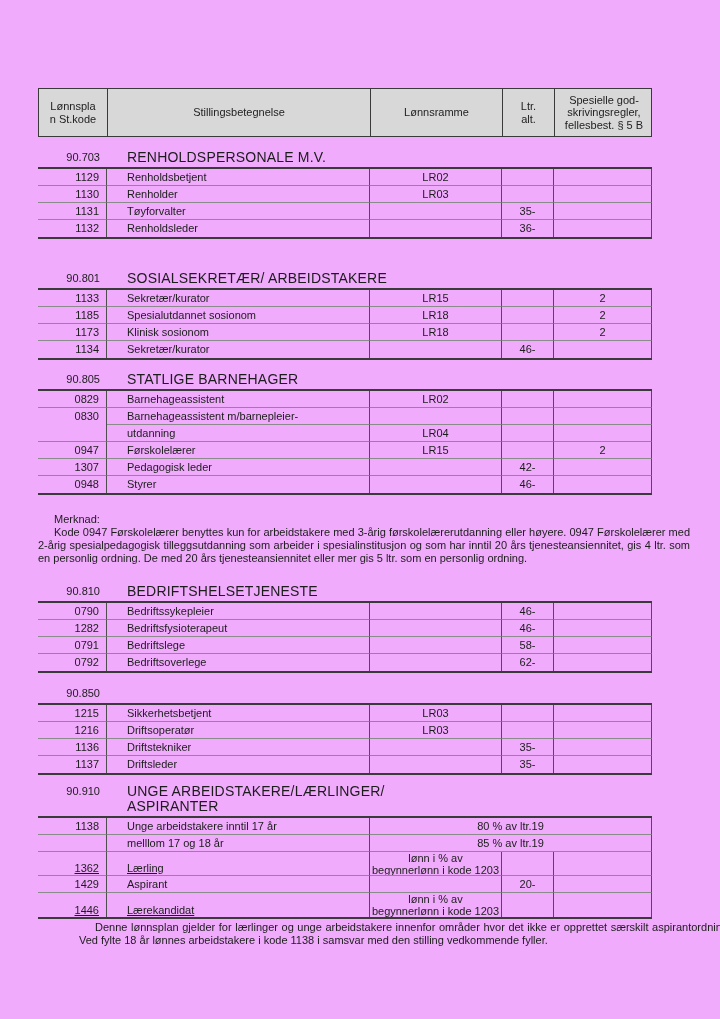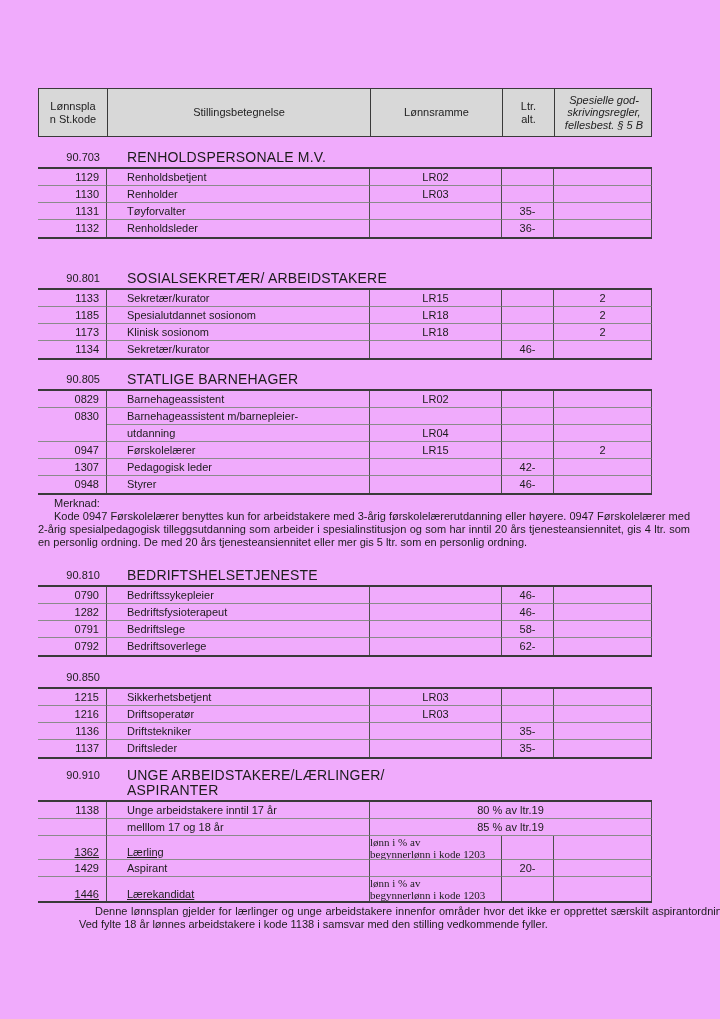"Spesielle god-" .thead .hc:last-child { font-style: italic -> none }
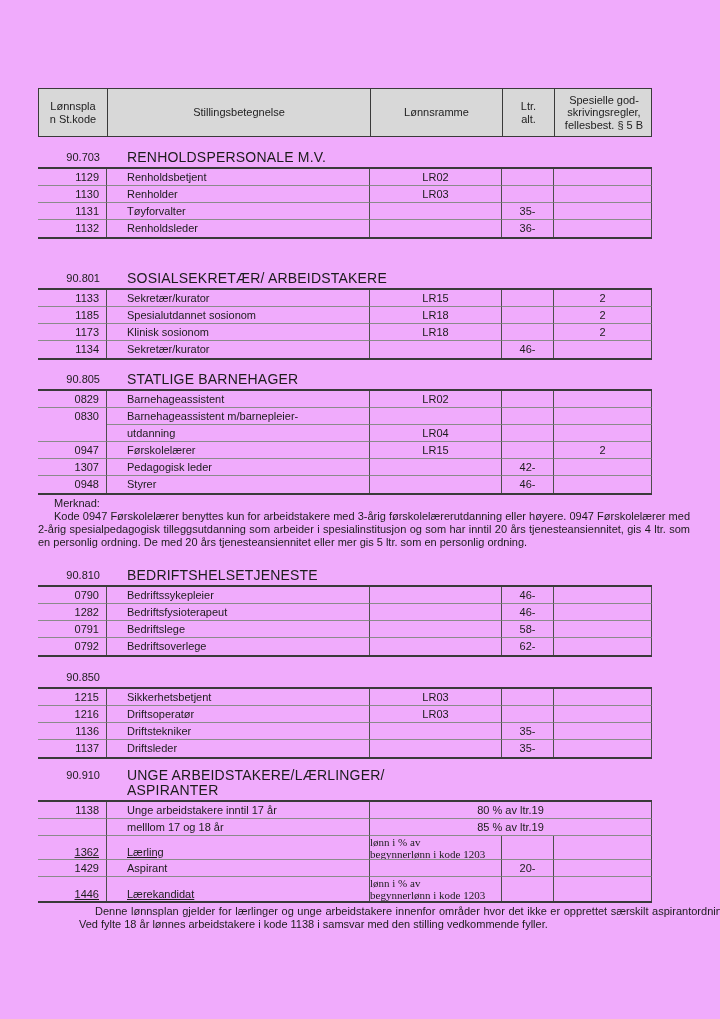"Merknad:" .note { margin-top: 2px -> 18px }
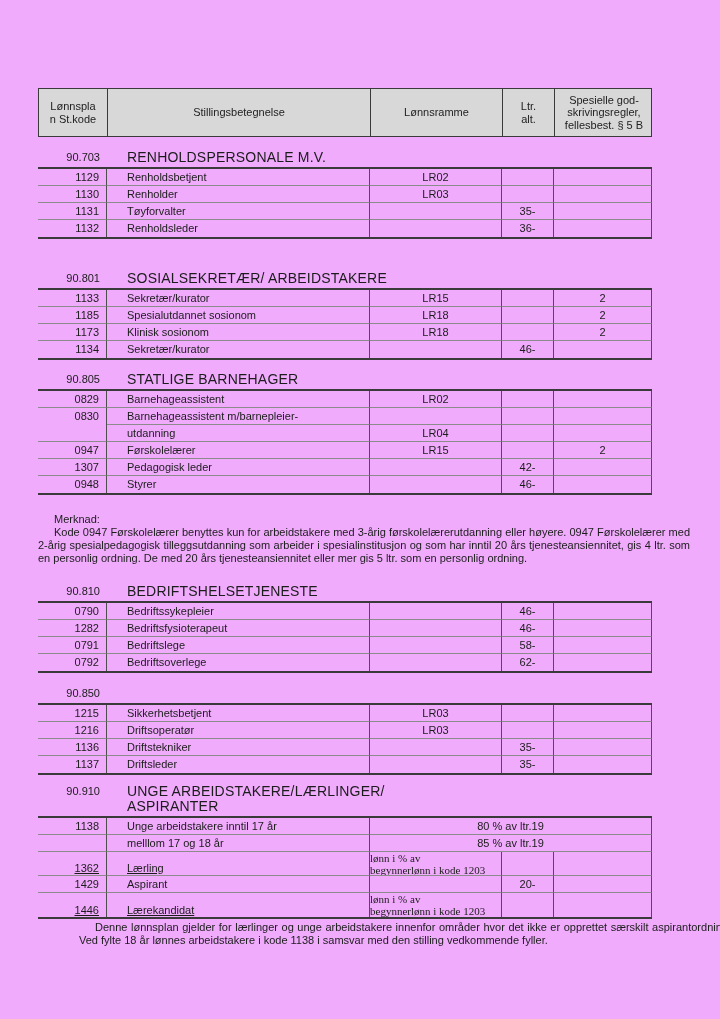"lønn i % av" .c.multi { font-family: Liberation Serif, serif -> none; text-align: left -> center }
